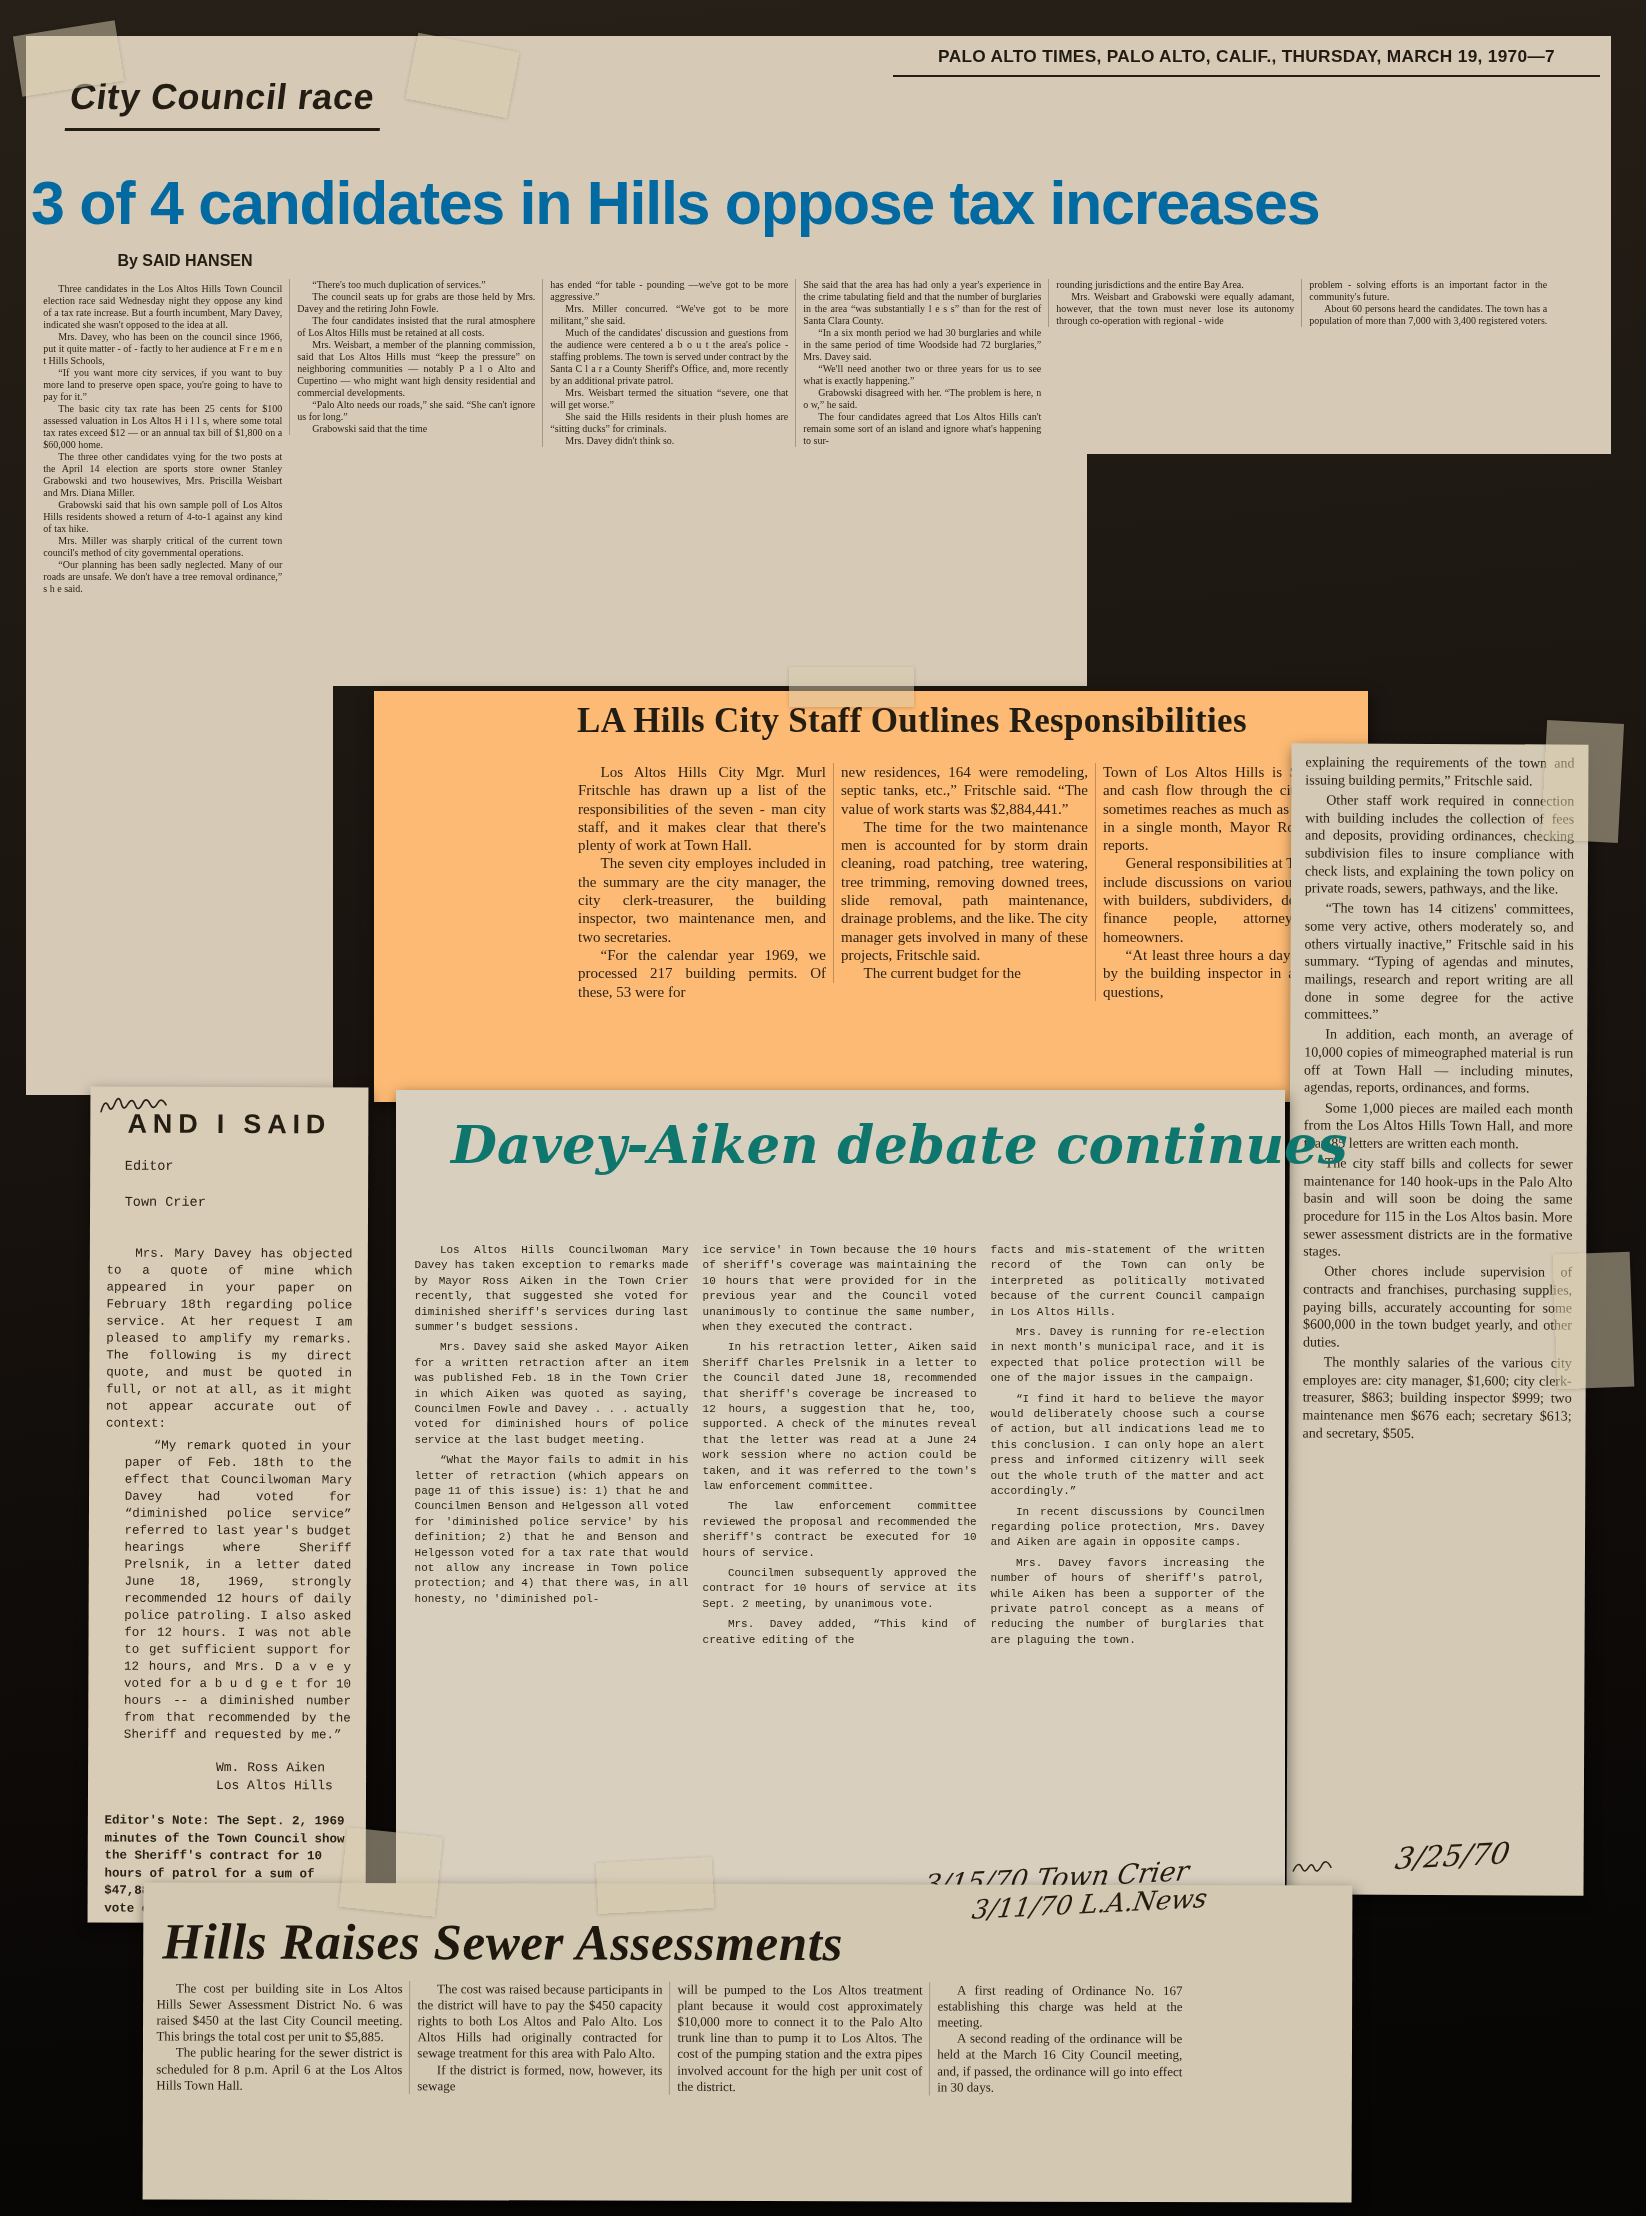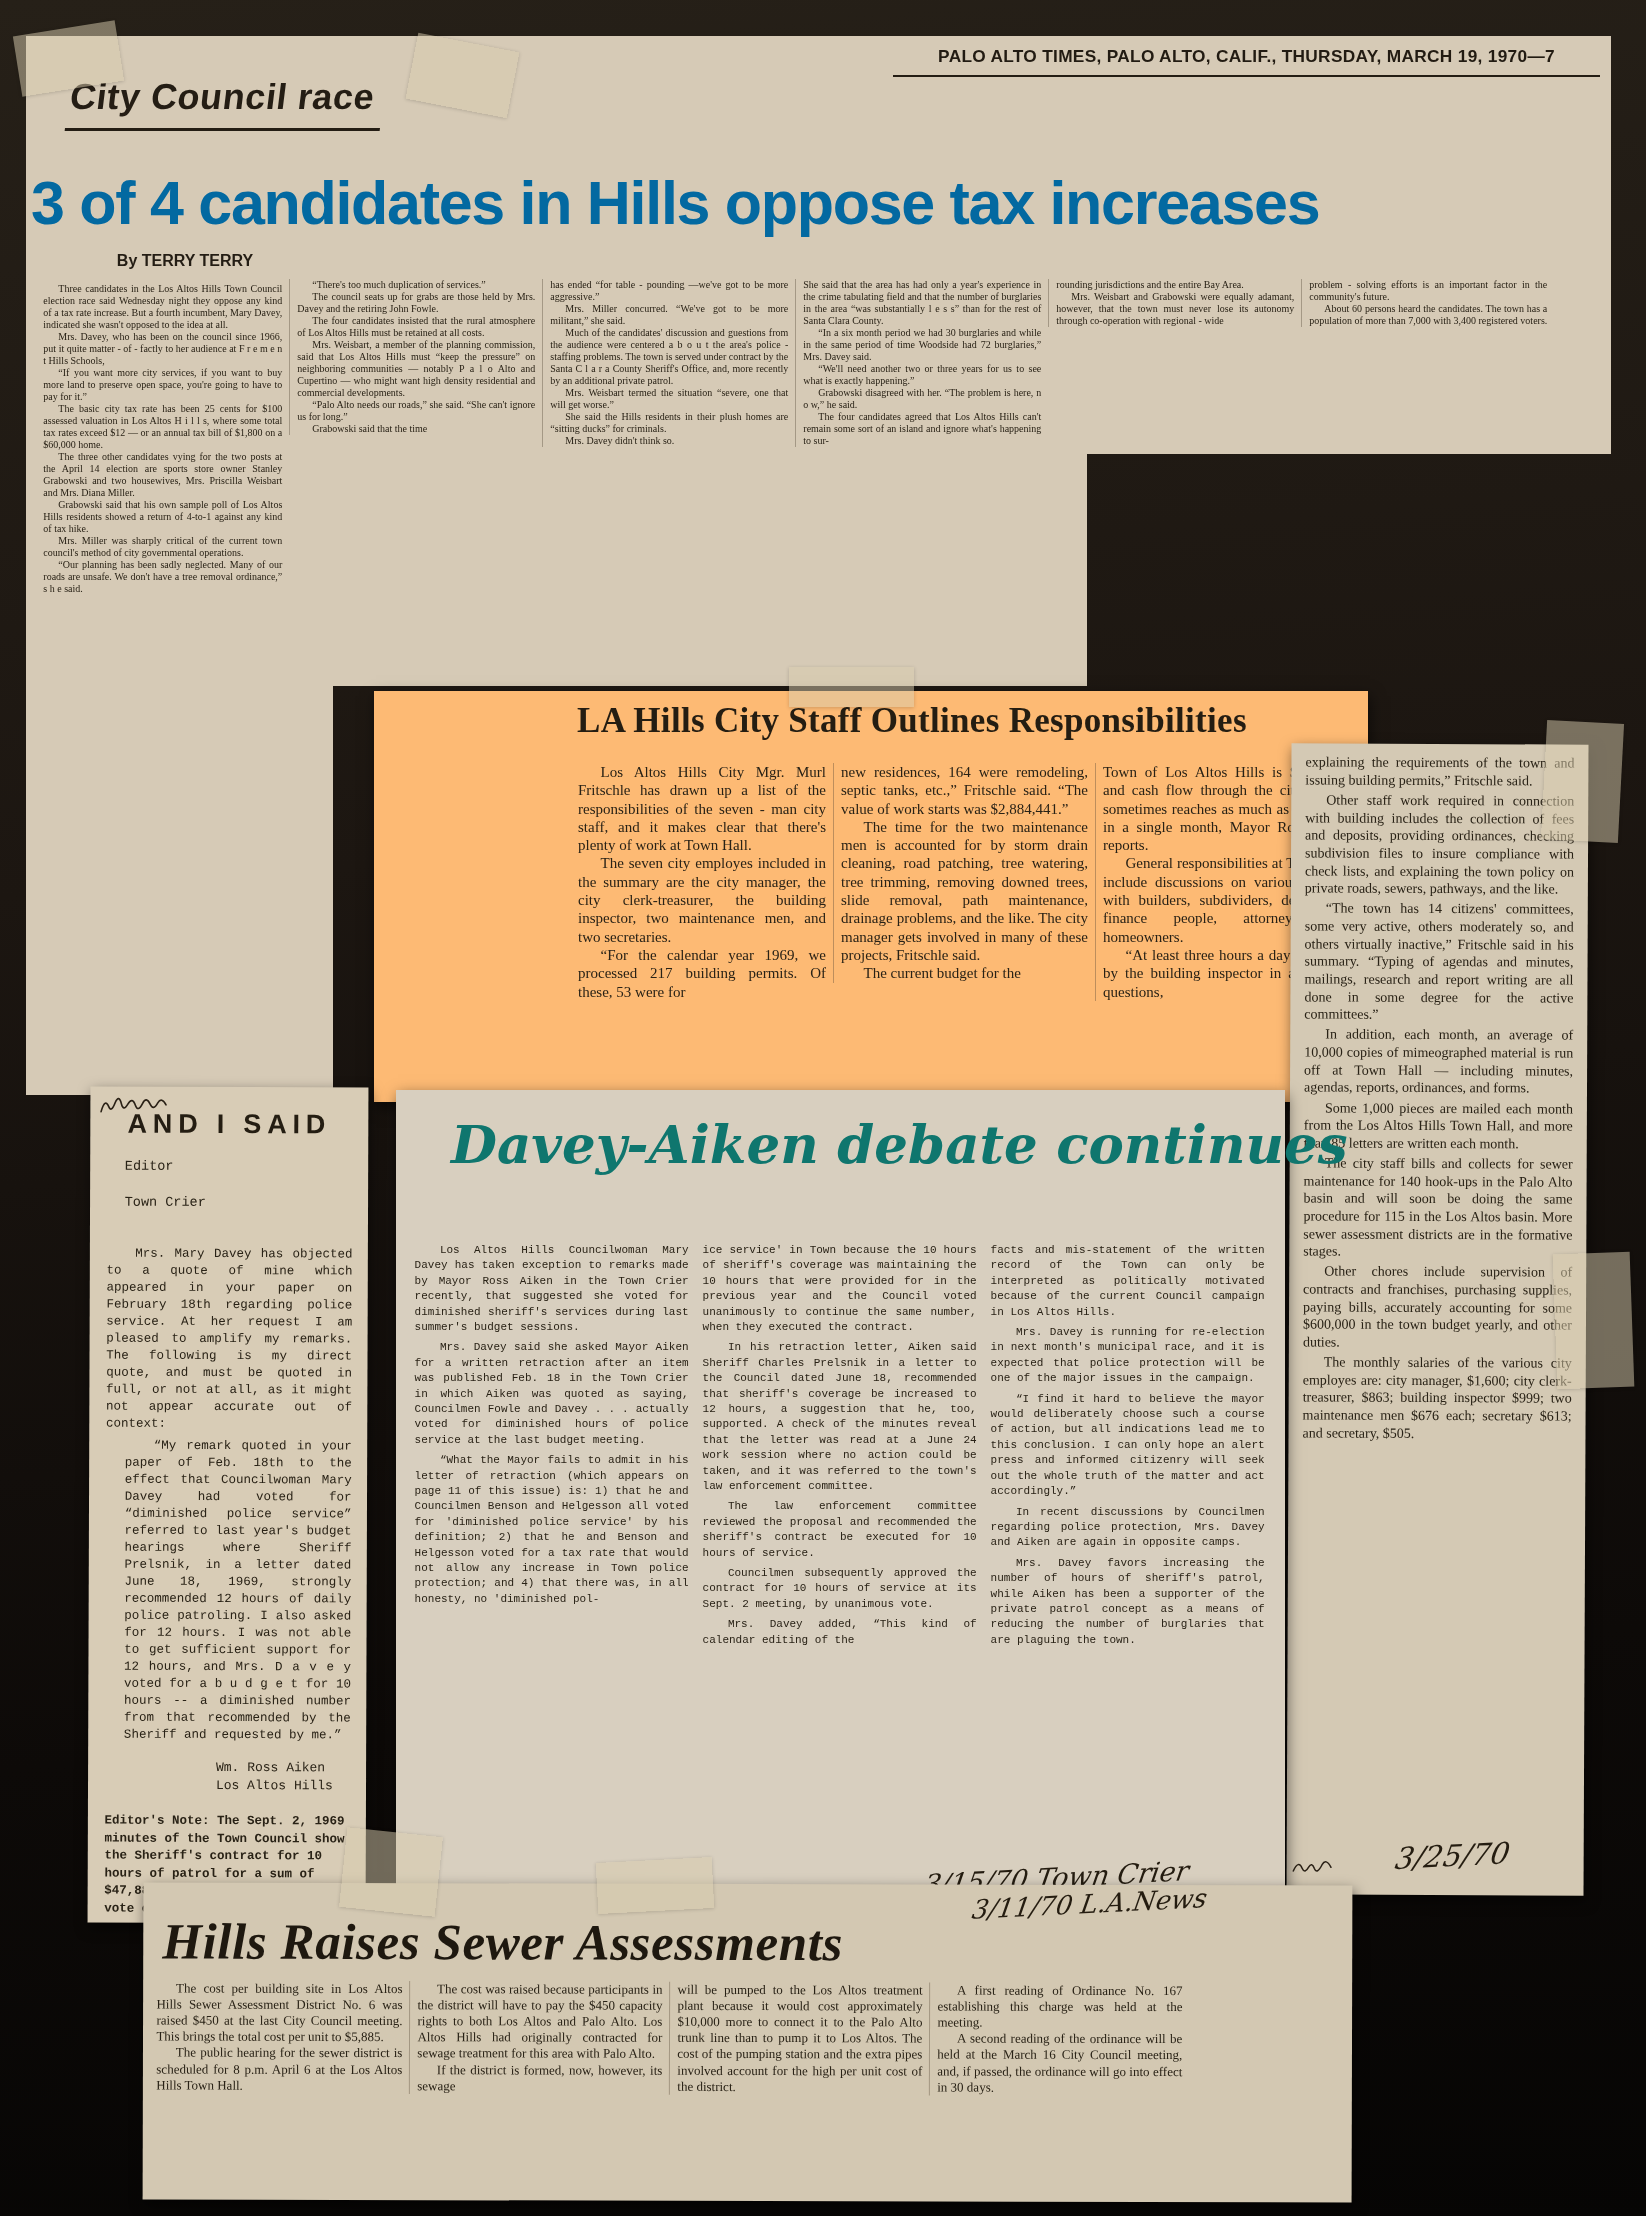"By TERRY TERRY" div { text: TERRY TERRY -> SAID HANSEN }
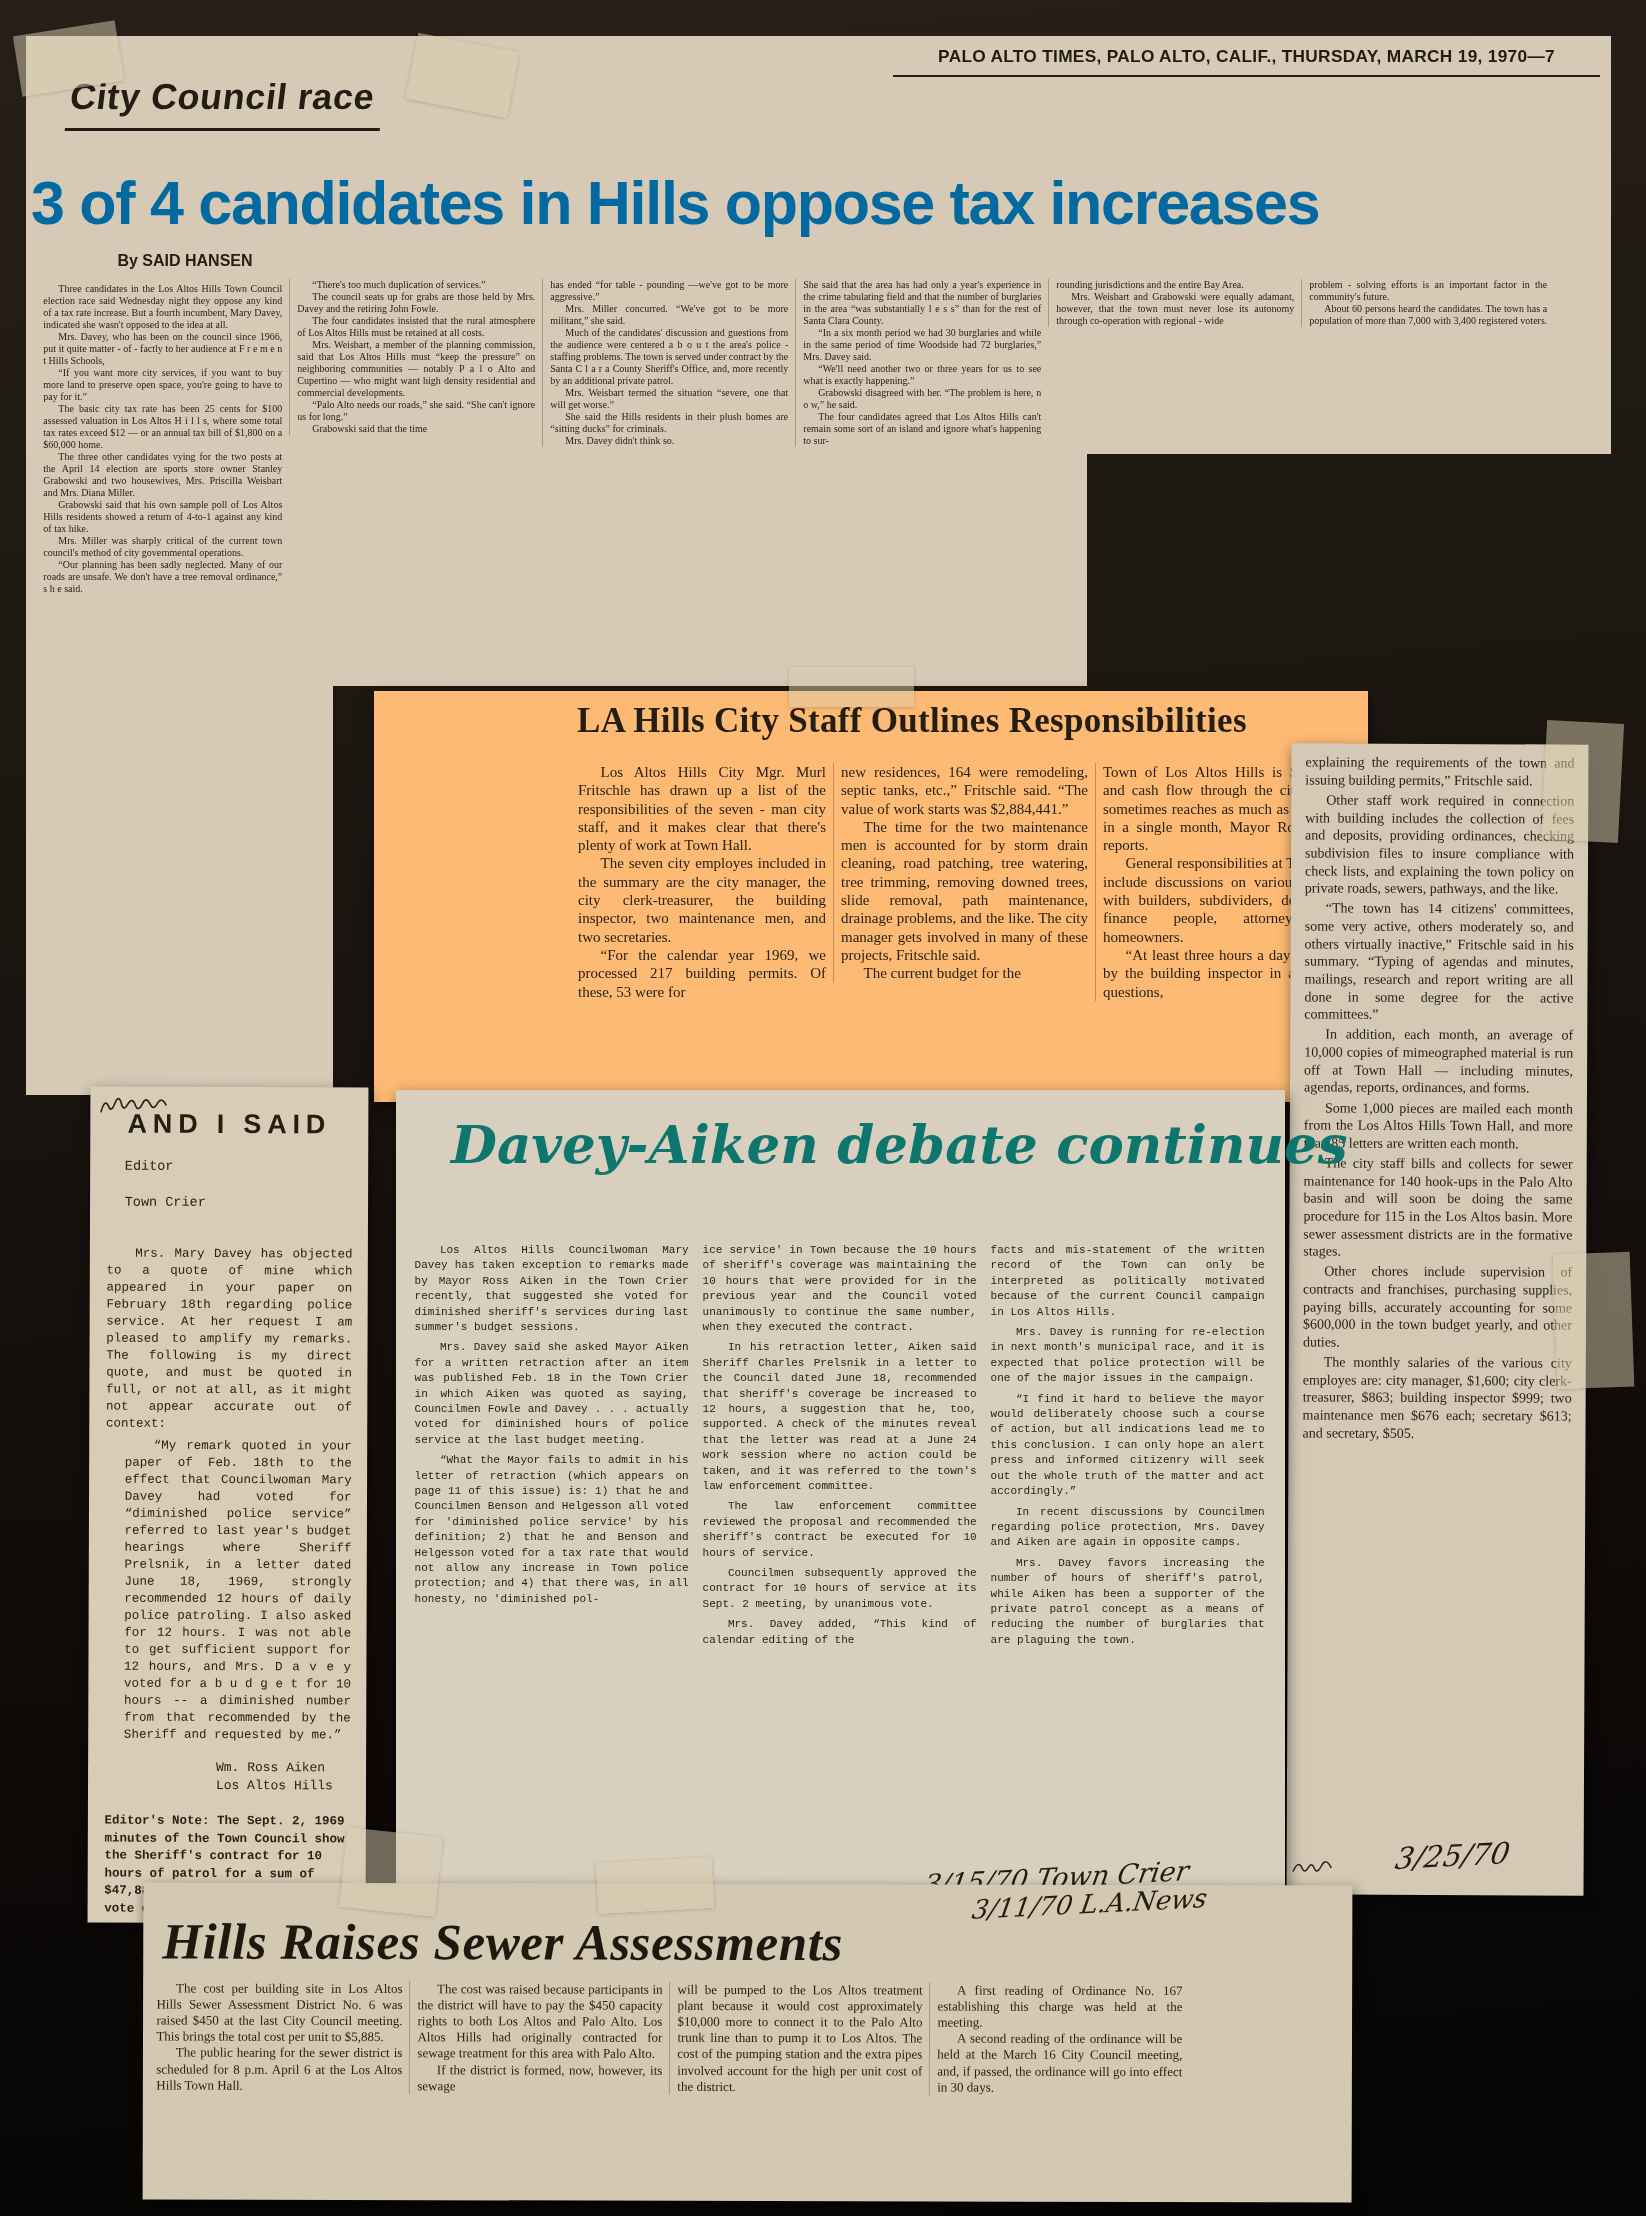"Mrs. Davey added, “This kind" p { text: calendar -> creative }
